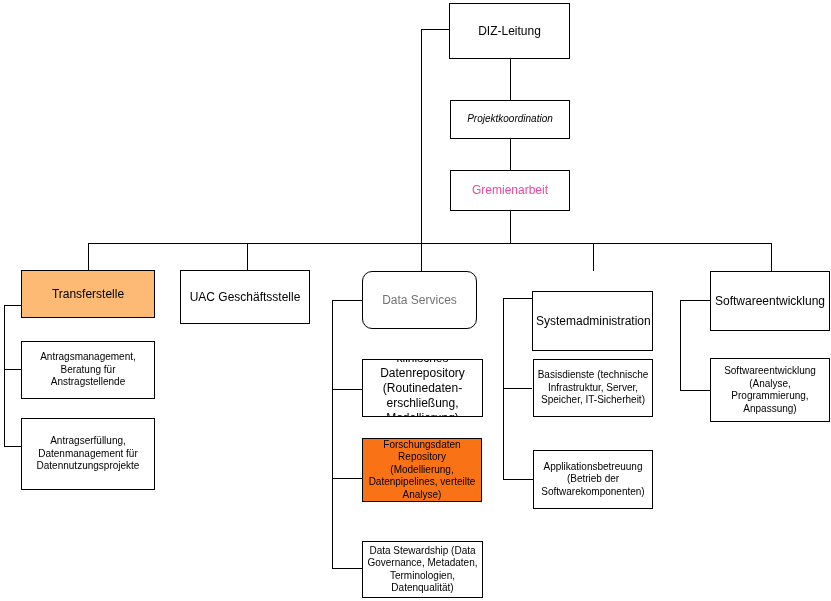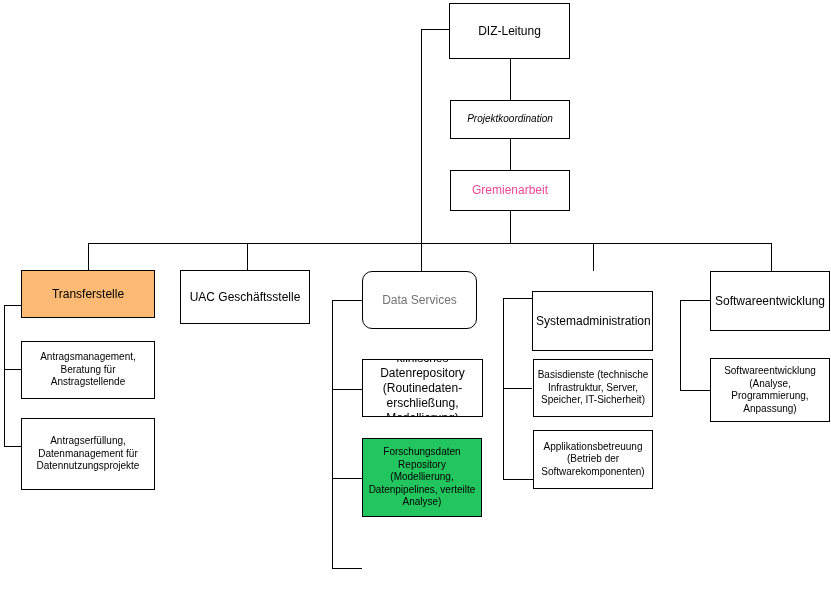"Forschungsdaten Repository" div.node { background: #22c55e -> #f97316; height: 79px -> 64px }
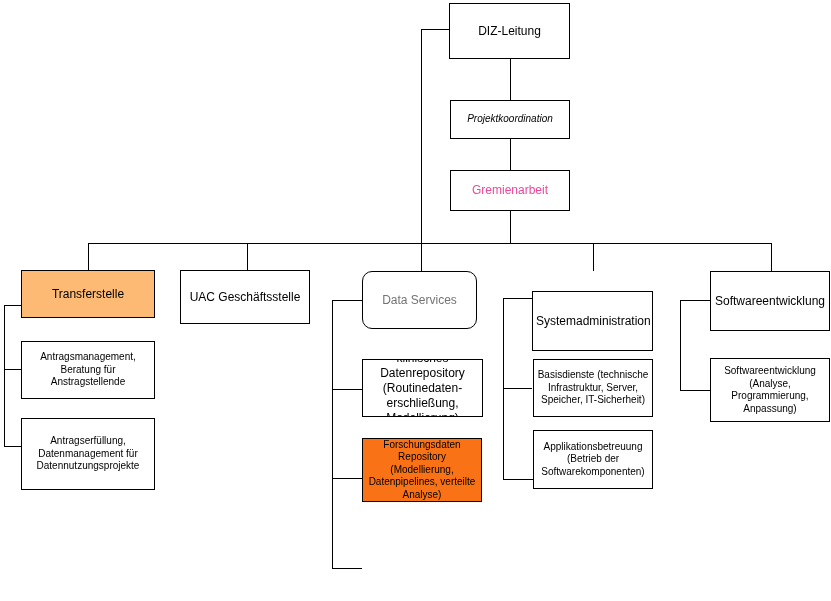"Applikationsbetreuung (Betrieb der" div.node { top: 430px -> 450px }
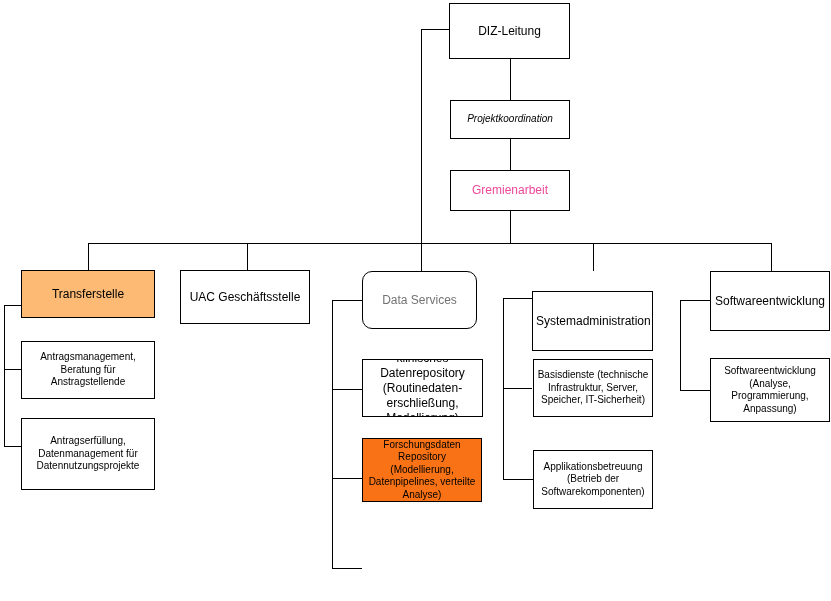"Data Stewardship (Data Governance," div.node { html: none -> <div> <span>Data Stewardship (Data Governance, Metadaten, Terminologien, Datenqualität)</span> </div> }
